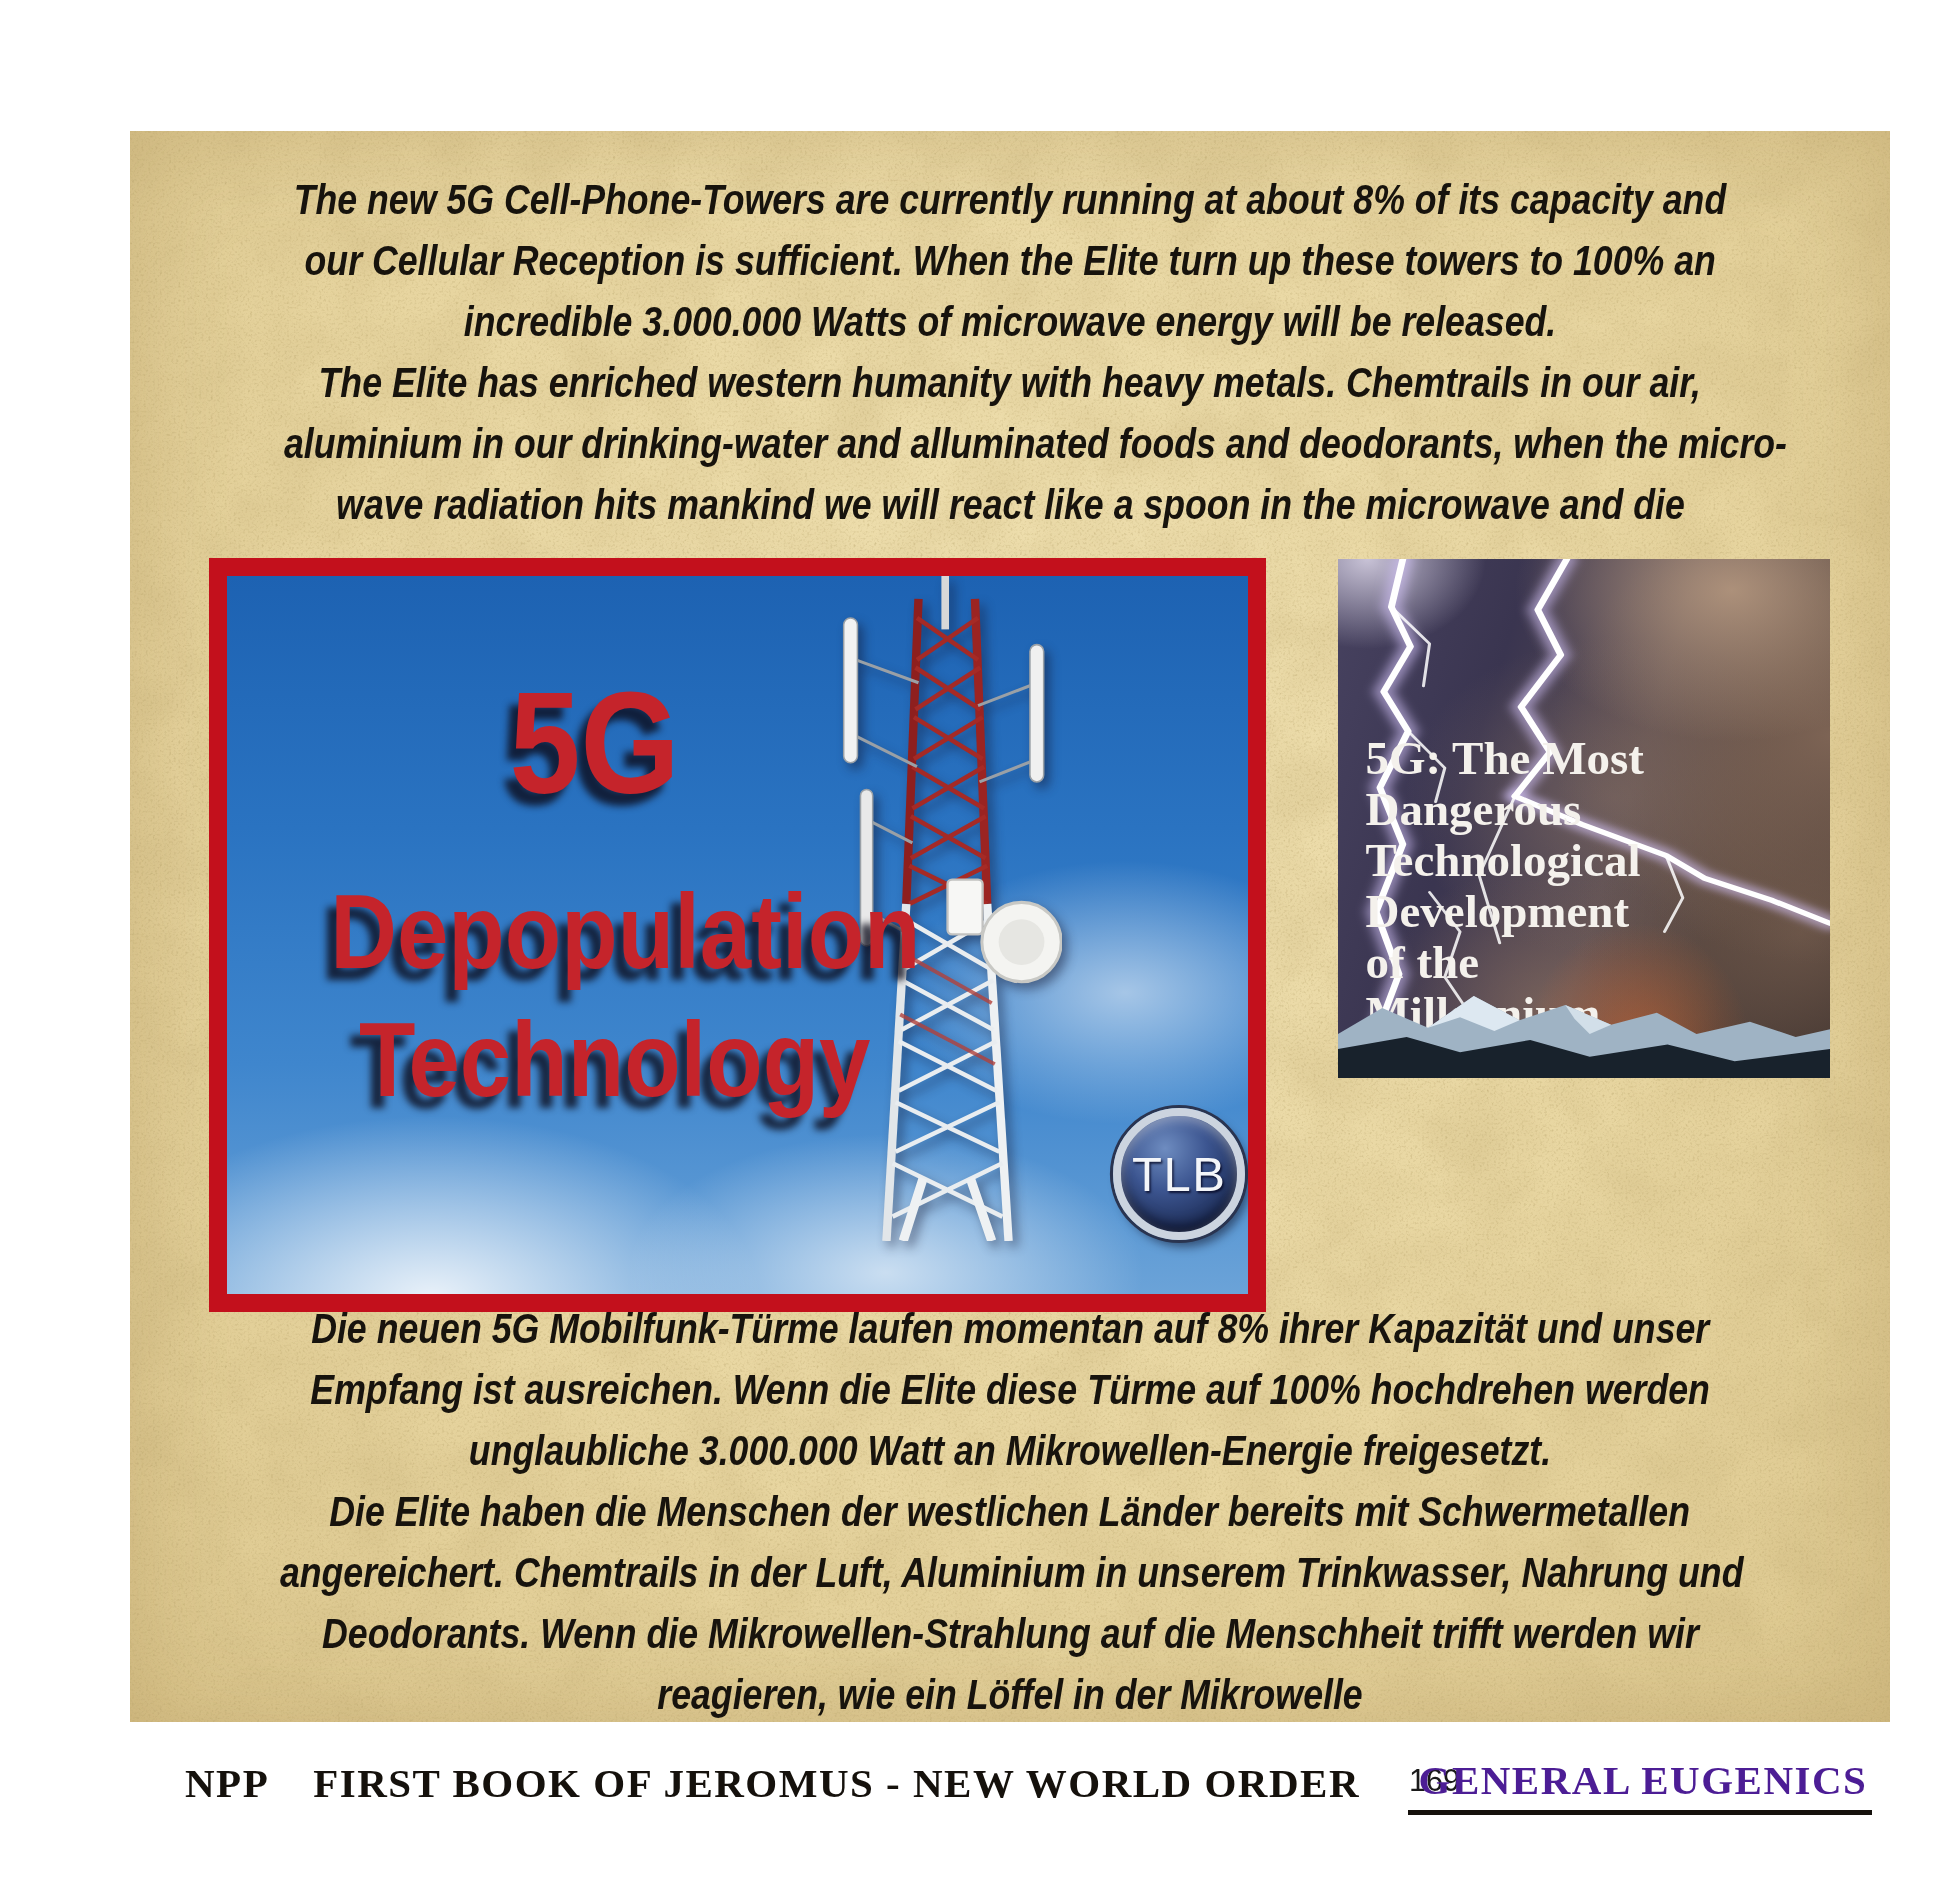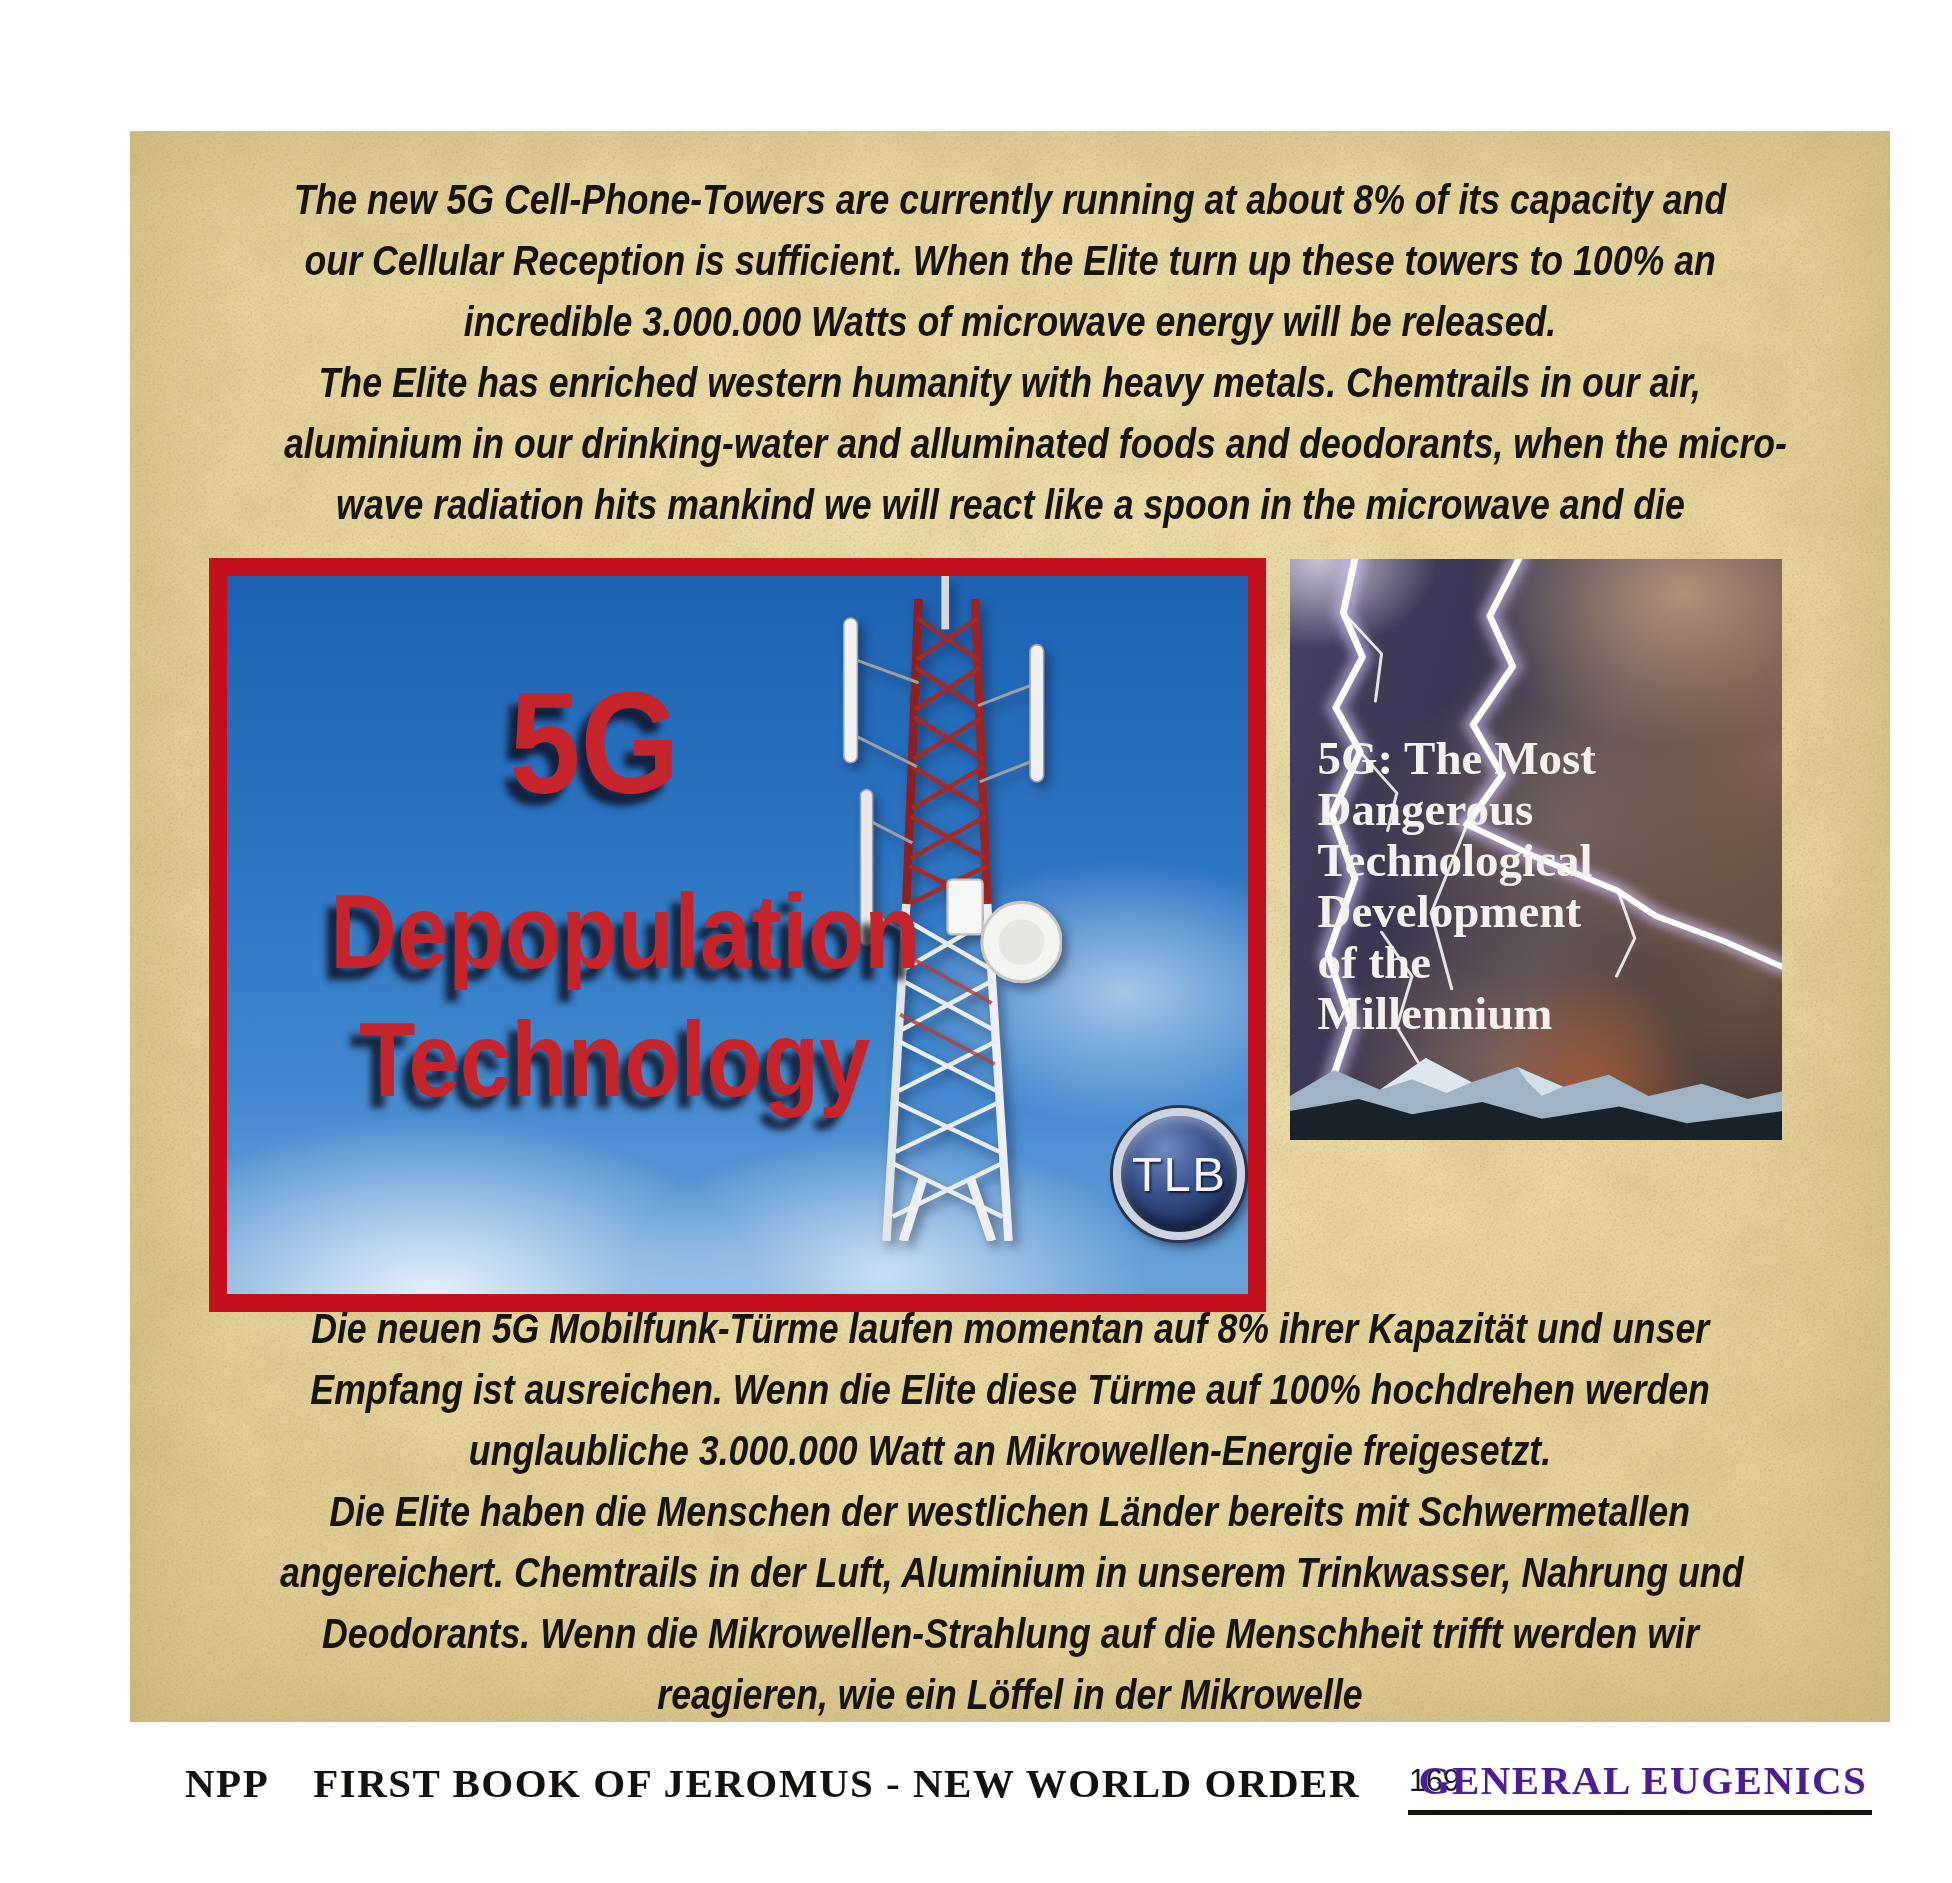"5G: The Most" .img-right { height: 581px -> 519px; left: 1160px -> 1208px }
